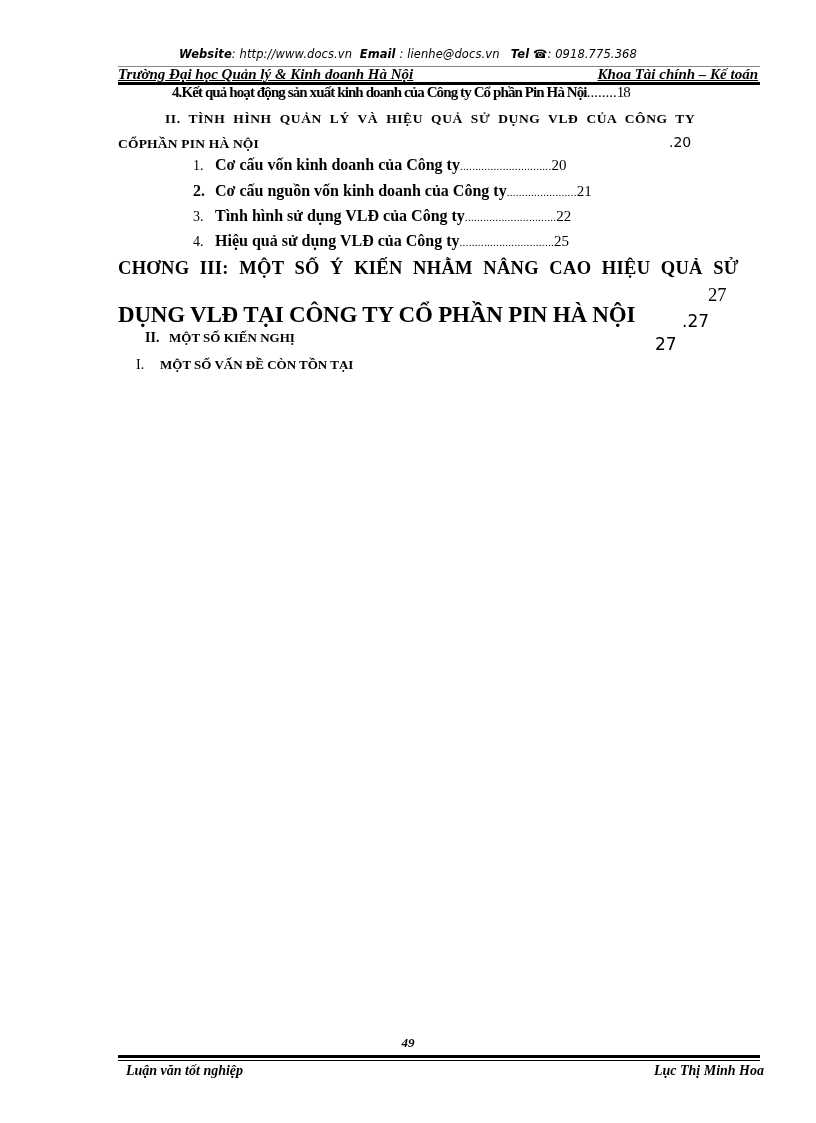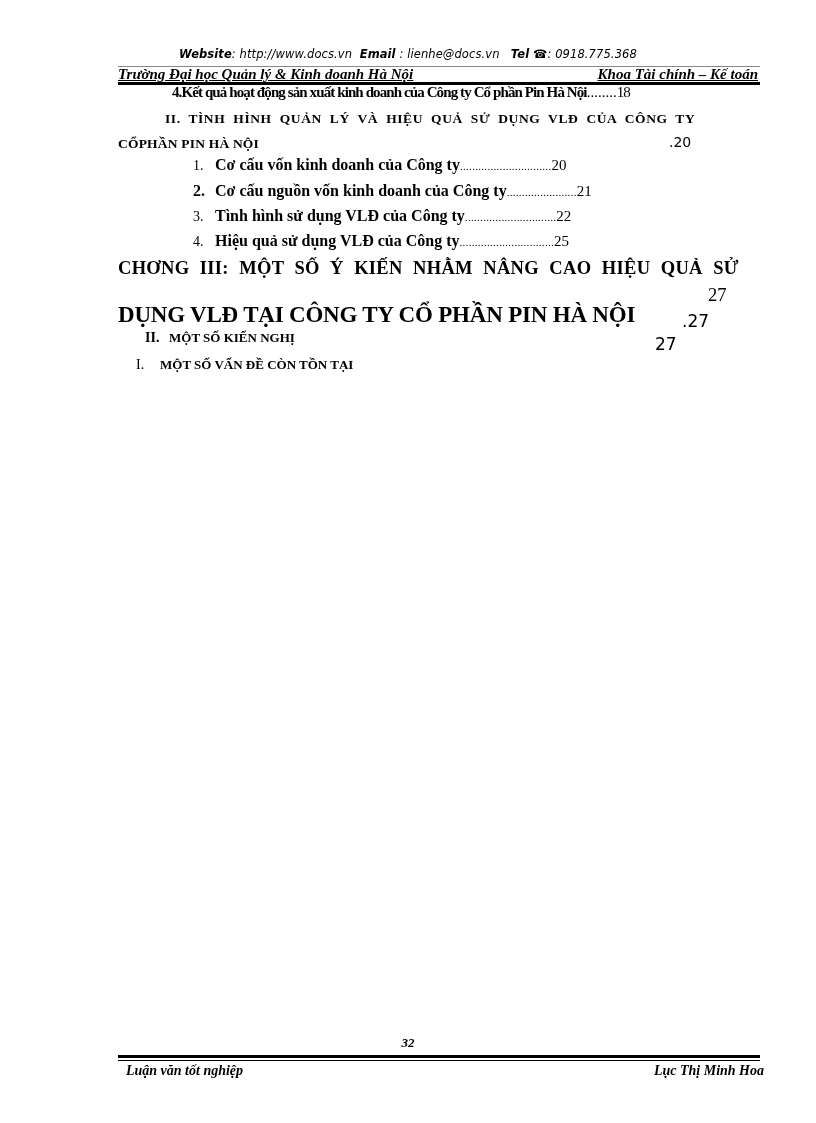"32" div.abs { text: 32 -> 49 }
